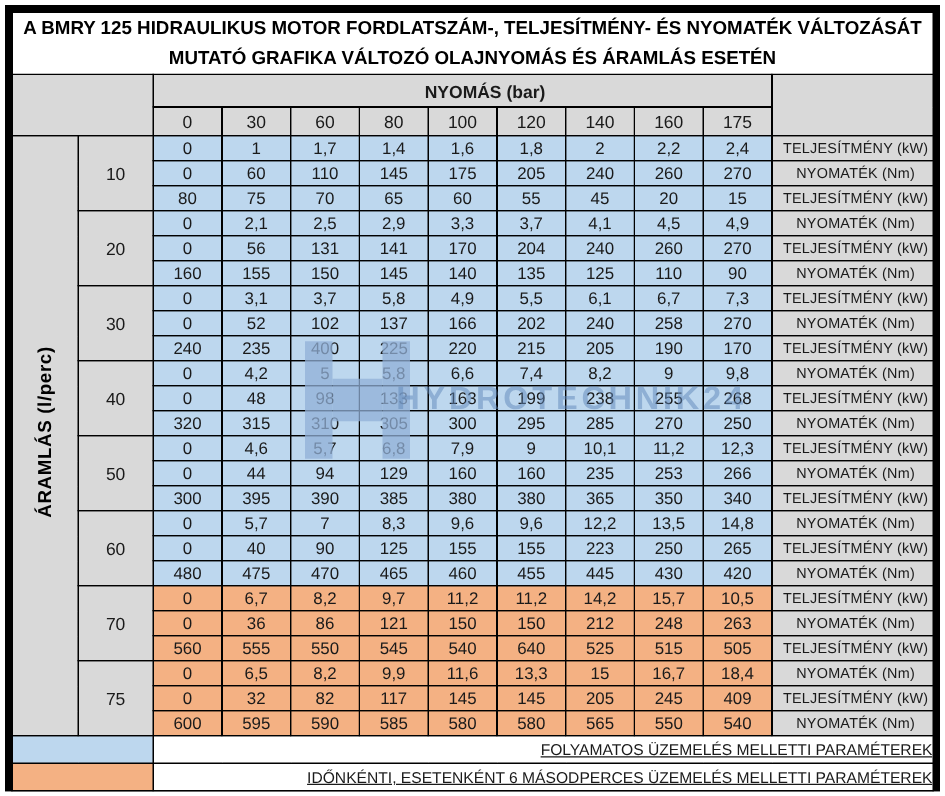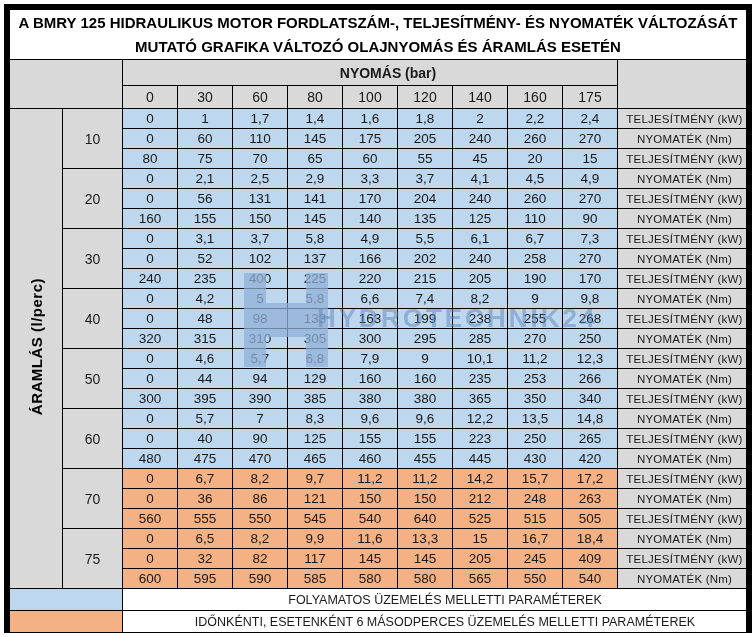"17,2" td.num { text: 17,2 -> 10,5 }
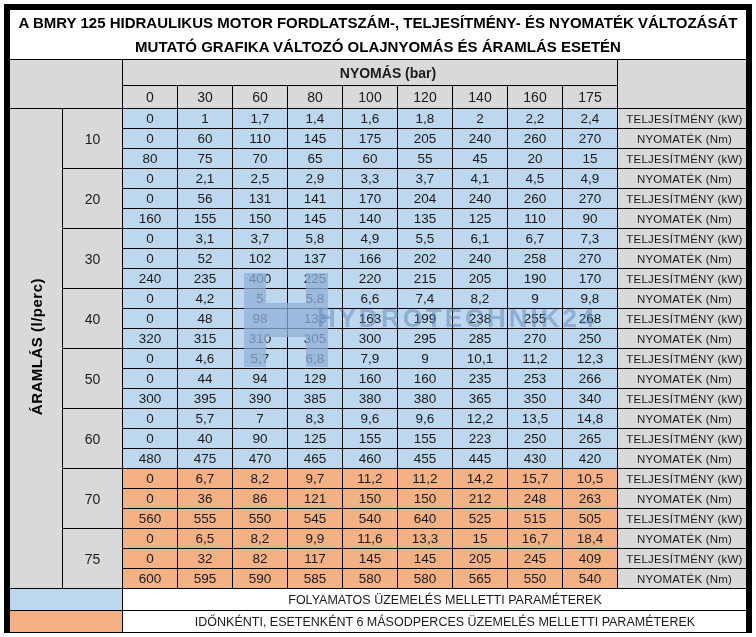"FOLYAMATOS ÜZEMELÉS MELLETTI PARAMÉTEREK" .legend-text { text-align: center -> right; text-decoration: none -> underline }
